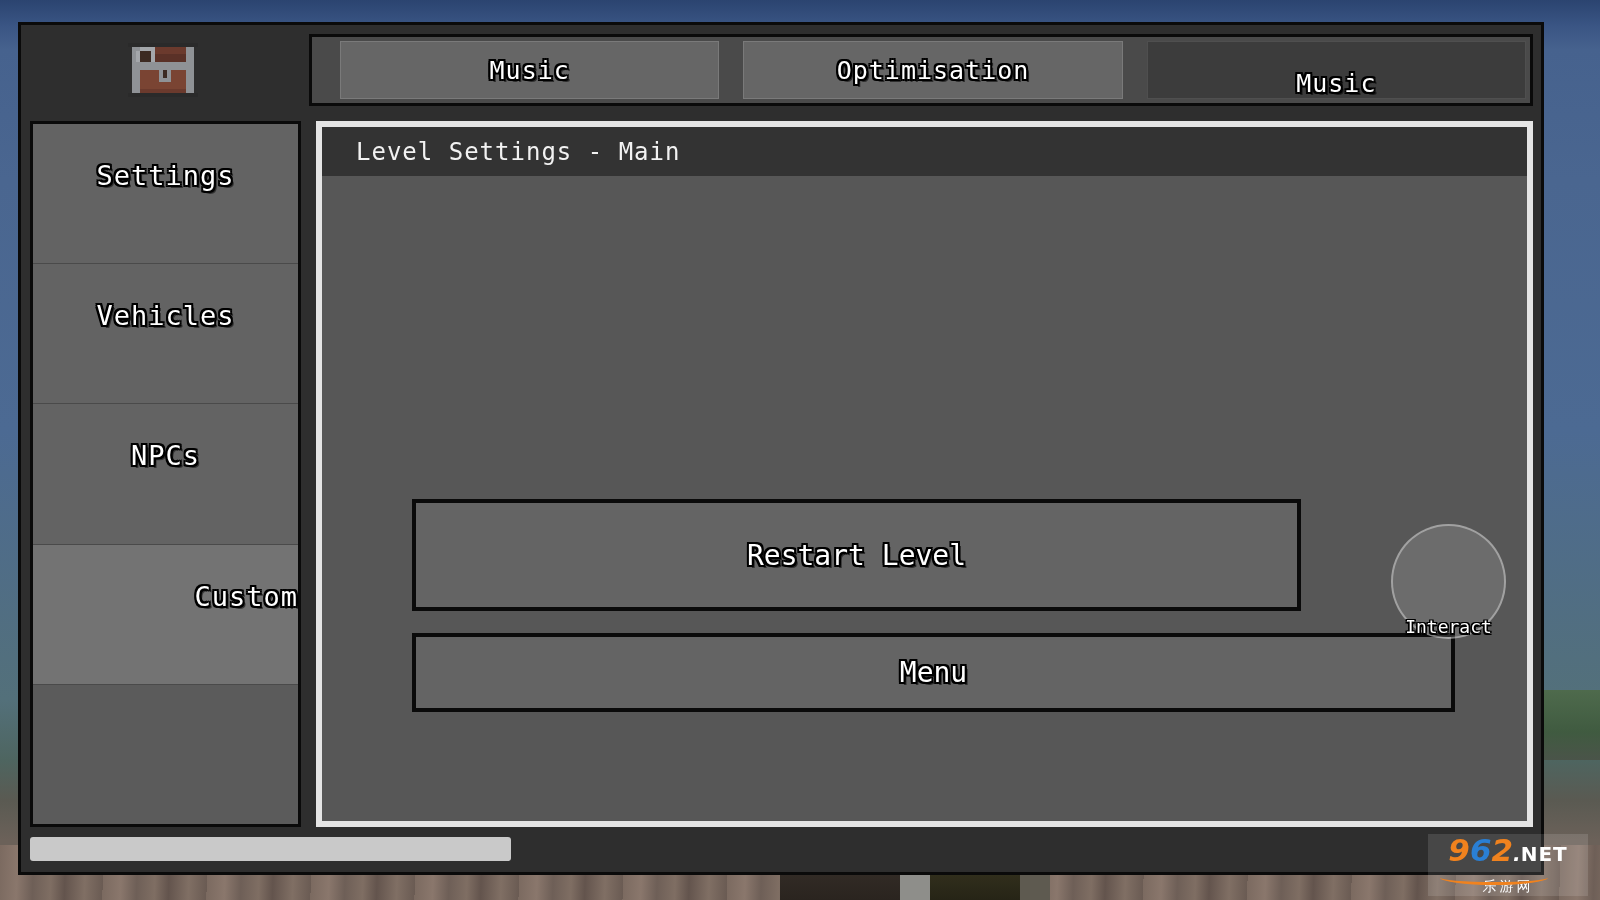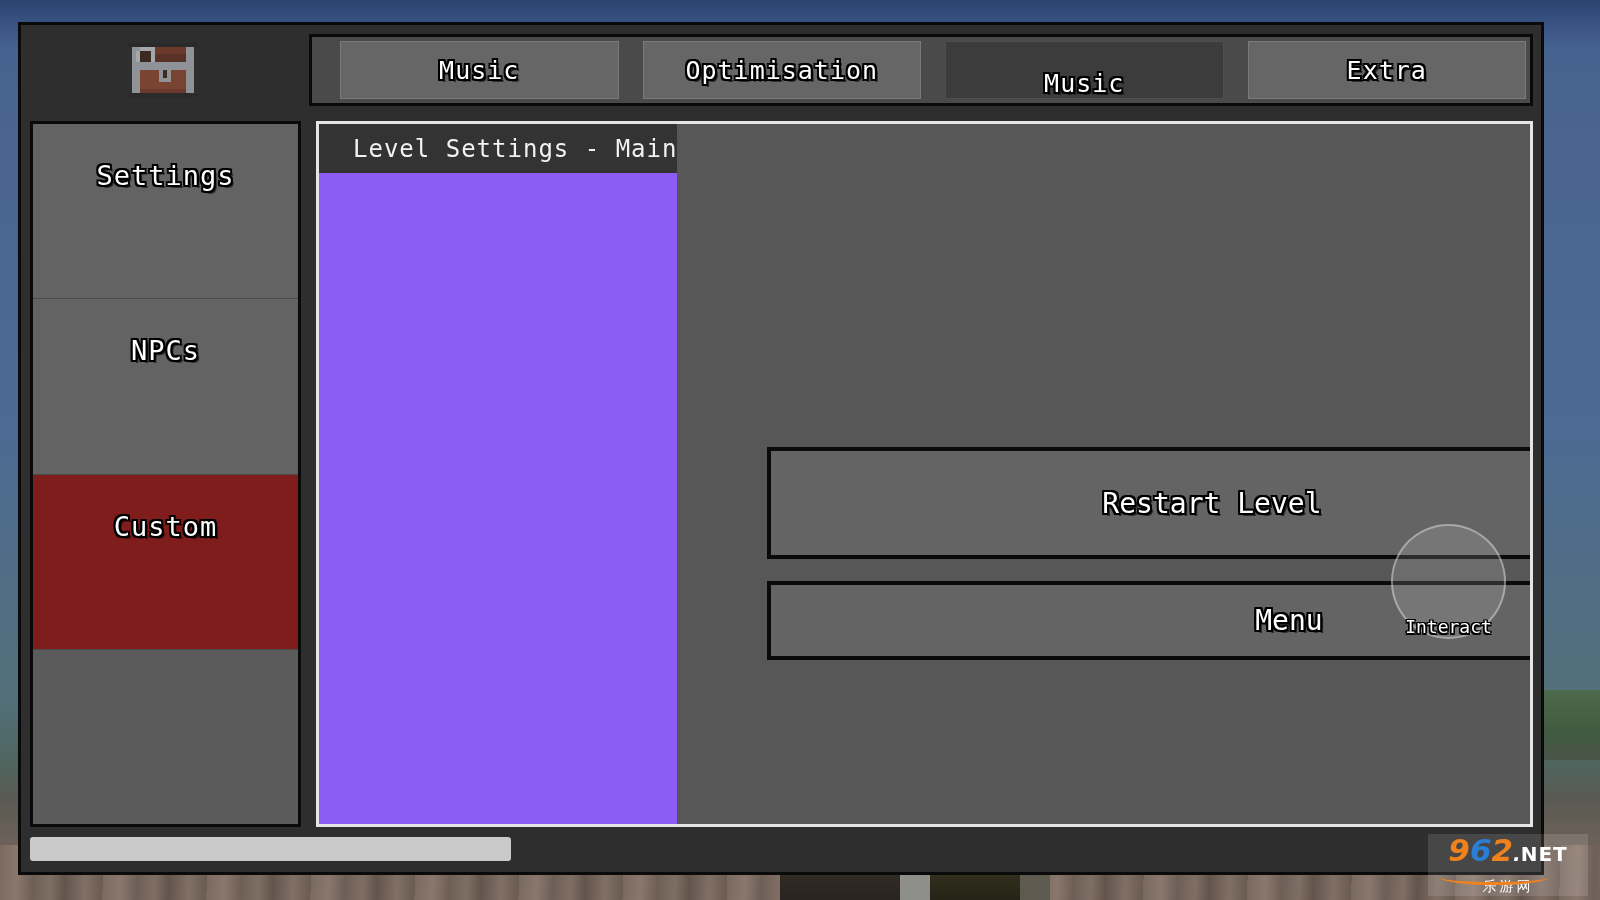"Extra" div.tab-slot { html: <div> <div> <span>Extra</span> </div> </div> -> none }
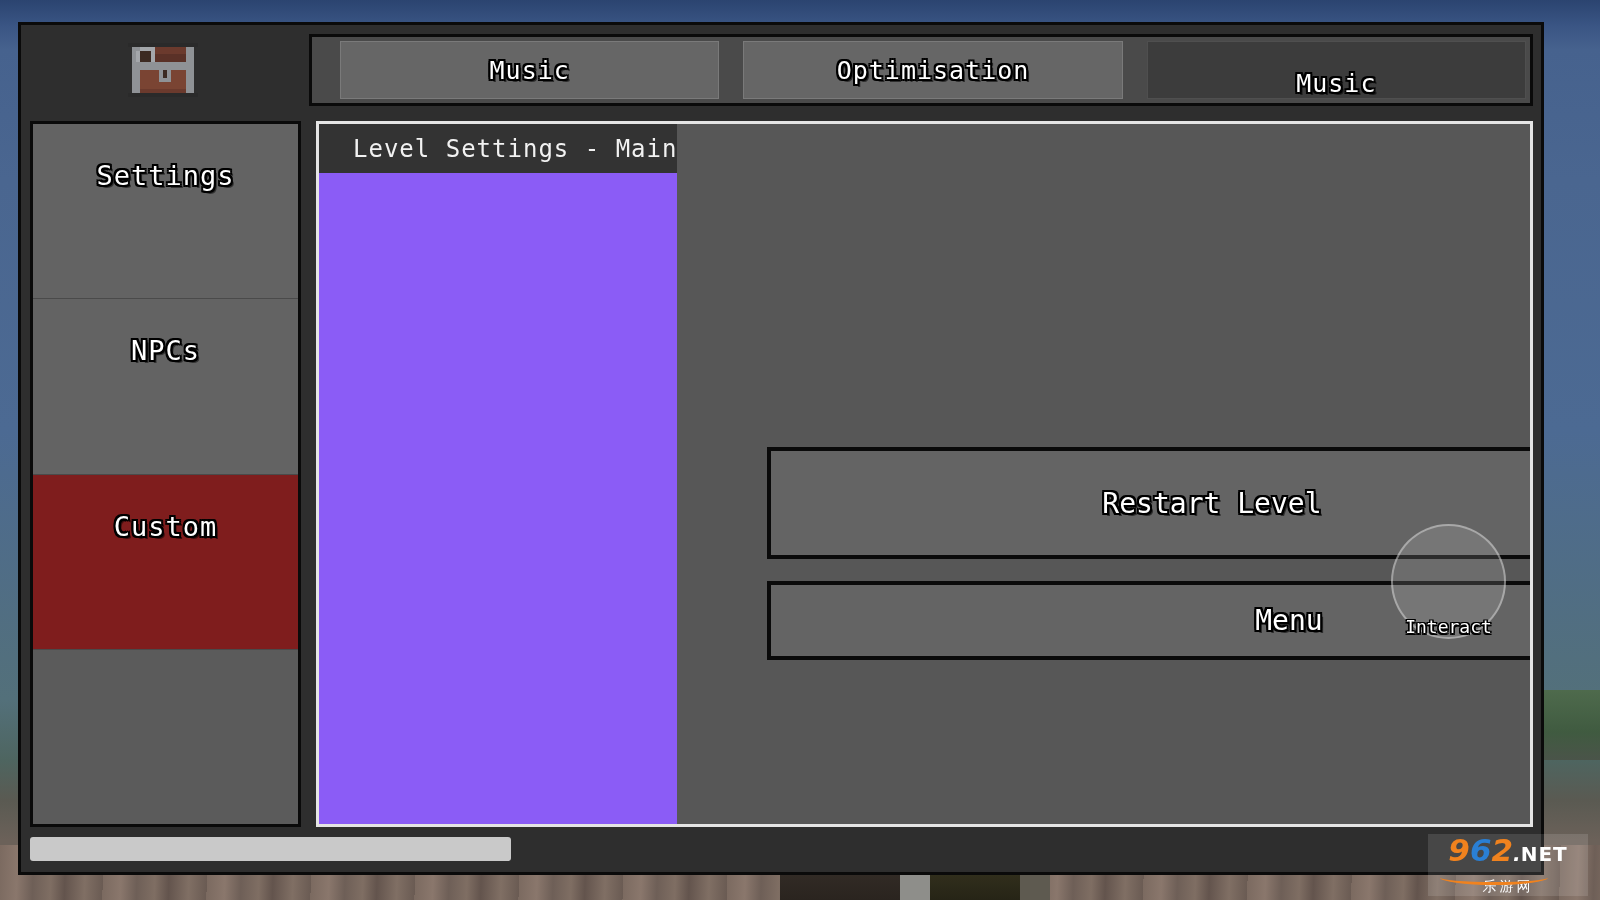"Level Settings - Main" #content { background: #8b5cf6 -> #fef9c3; border: 3px solid #e5e5e5 -> 6px solid #e5e5e5; flex-direction: row -> column }
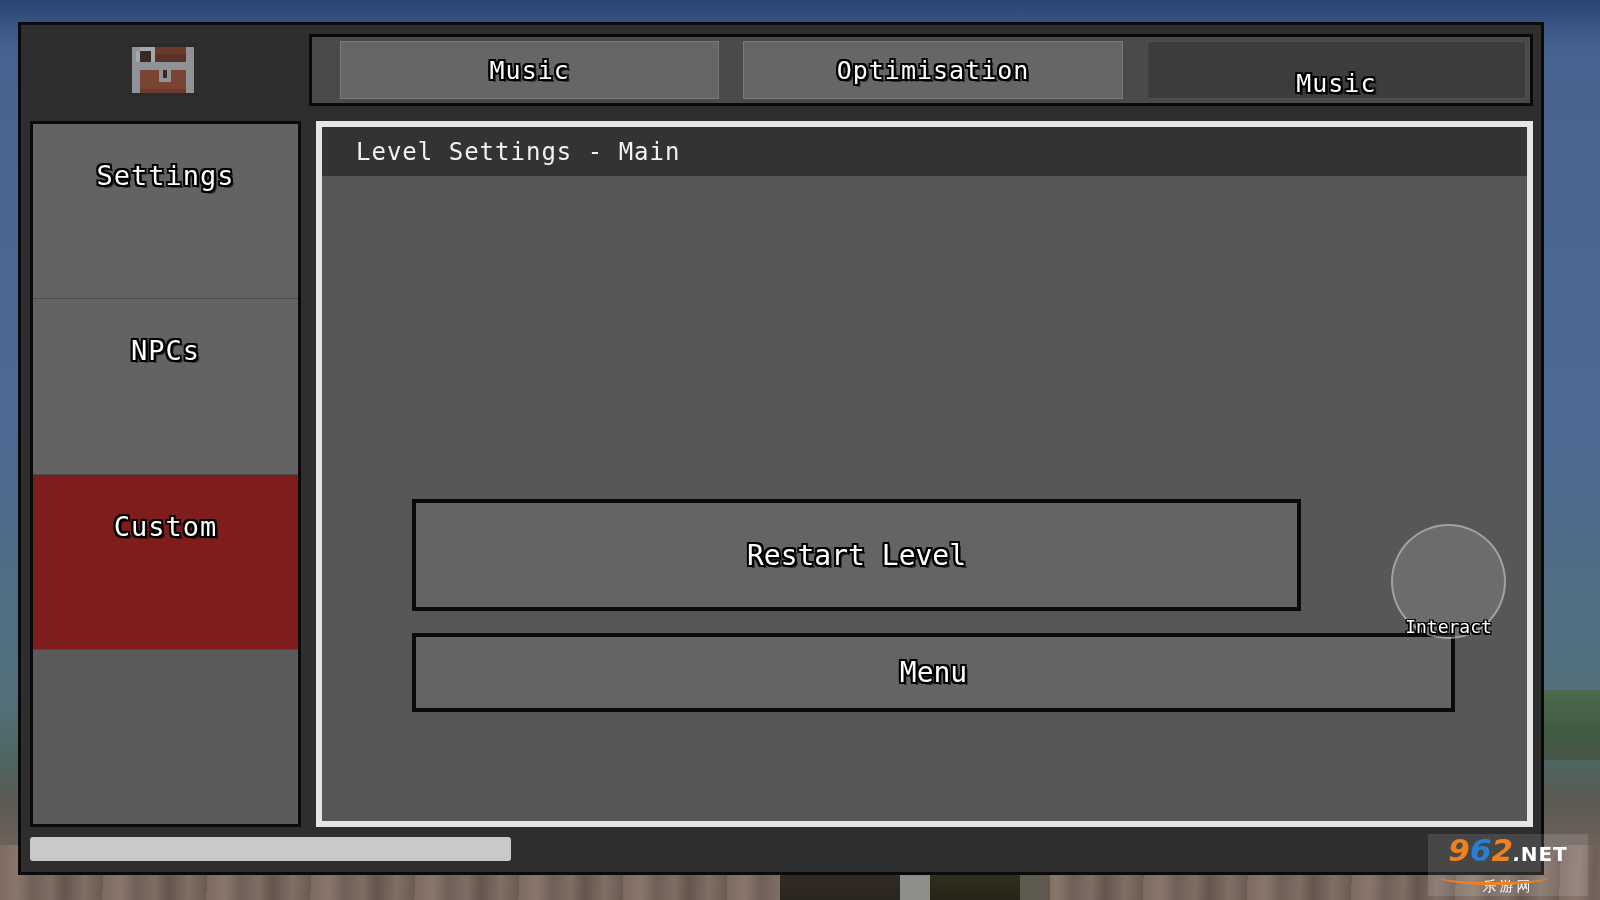"Vehicles" div.side-item { html: none -> <div> <span>Vehicles</span> </div> }
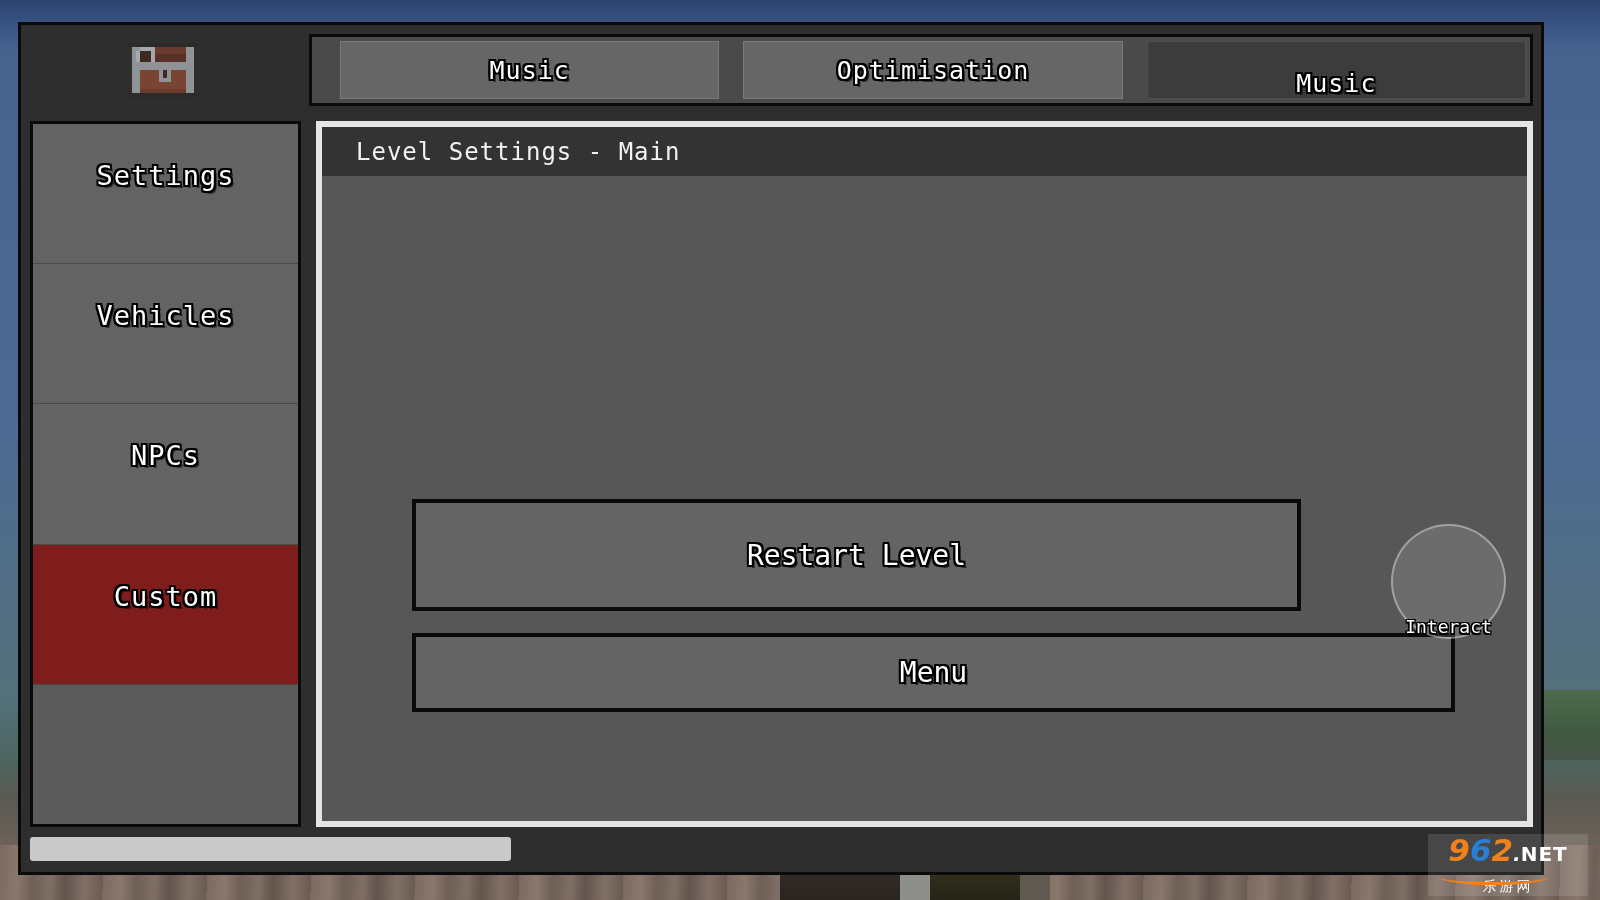"Custom" .side-item.active { background: #7f1d1d -> #737373; justify-content: none -> flex-end }
